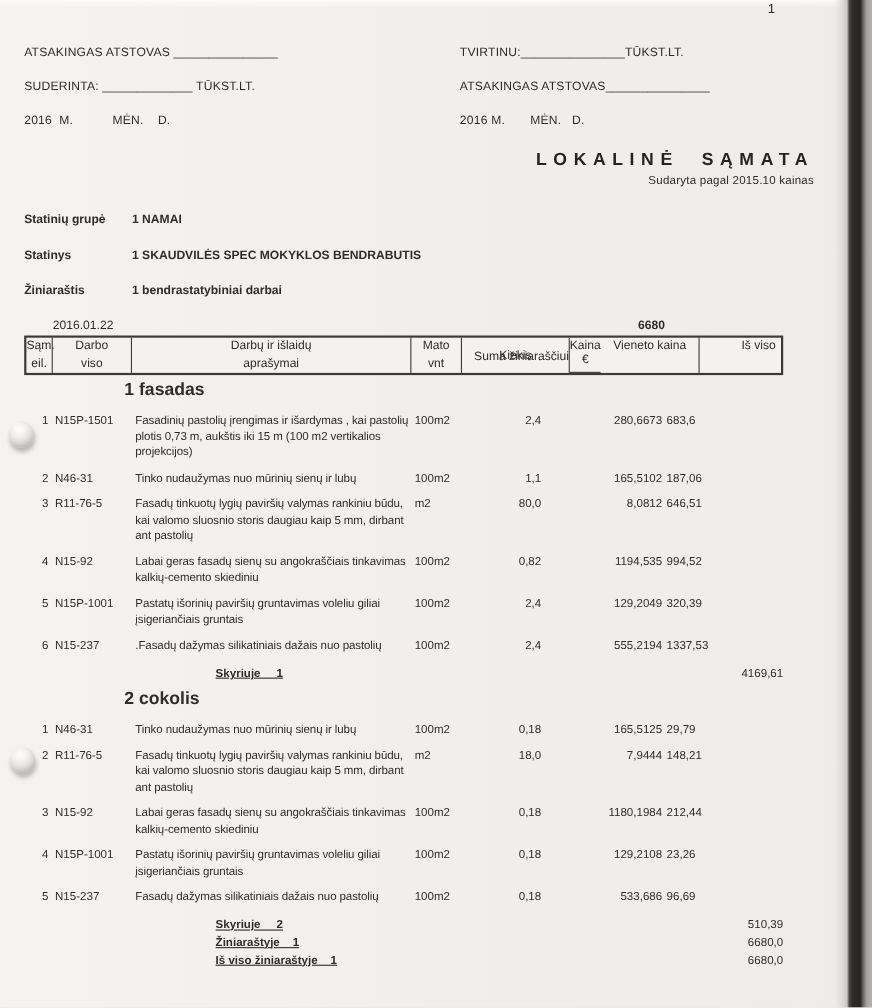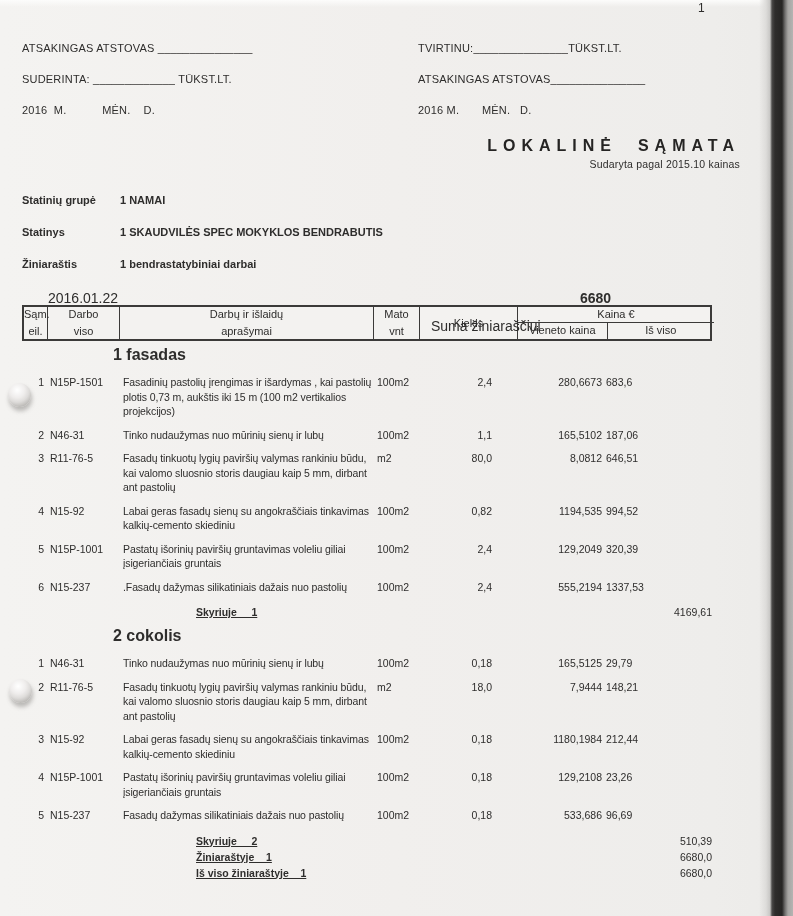"2016.01.22" .pretable { font-size: 14px -> 11px }
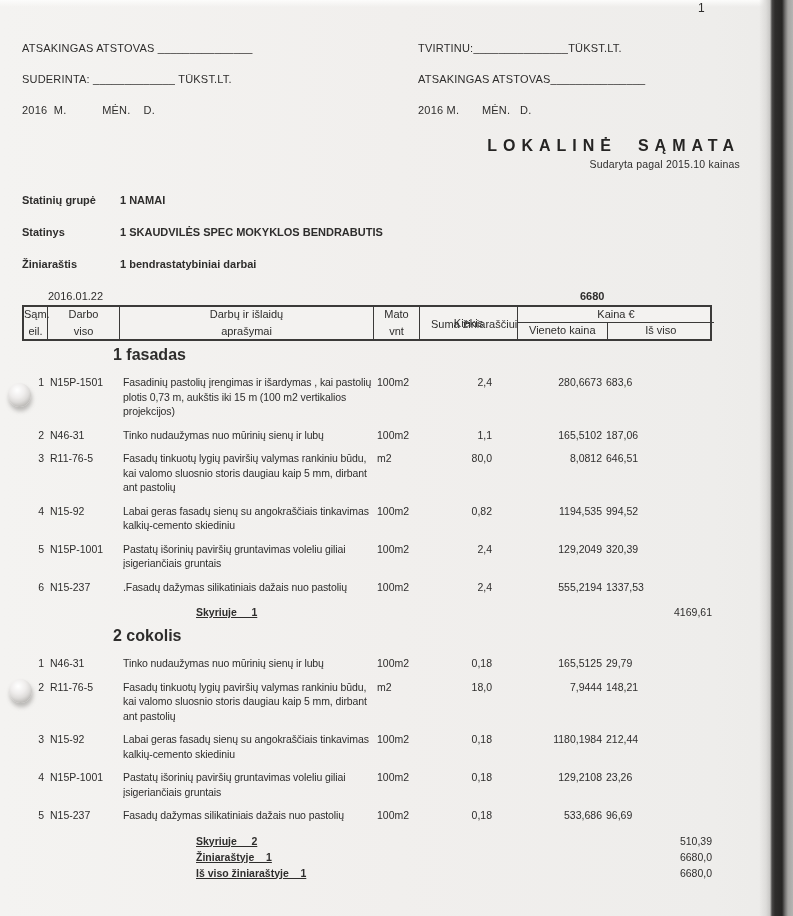"Kaina €" .kaina-group { flex-direction: column -> row }
